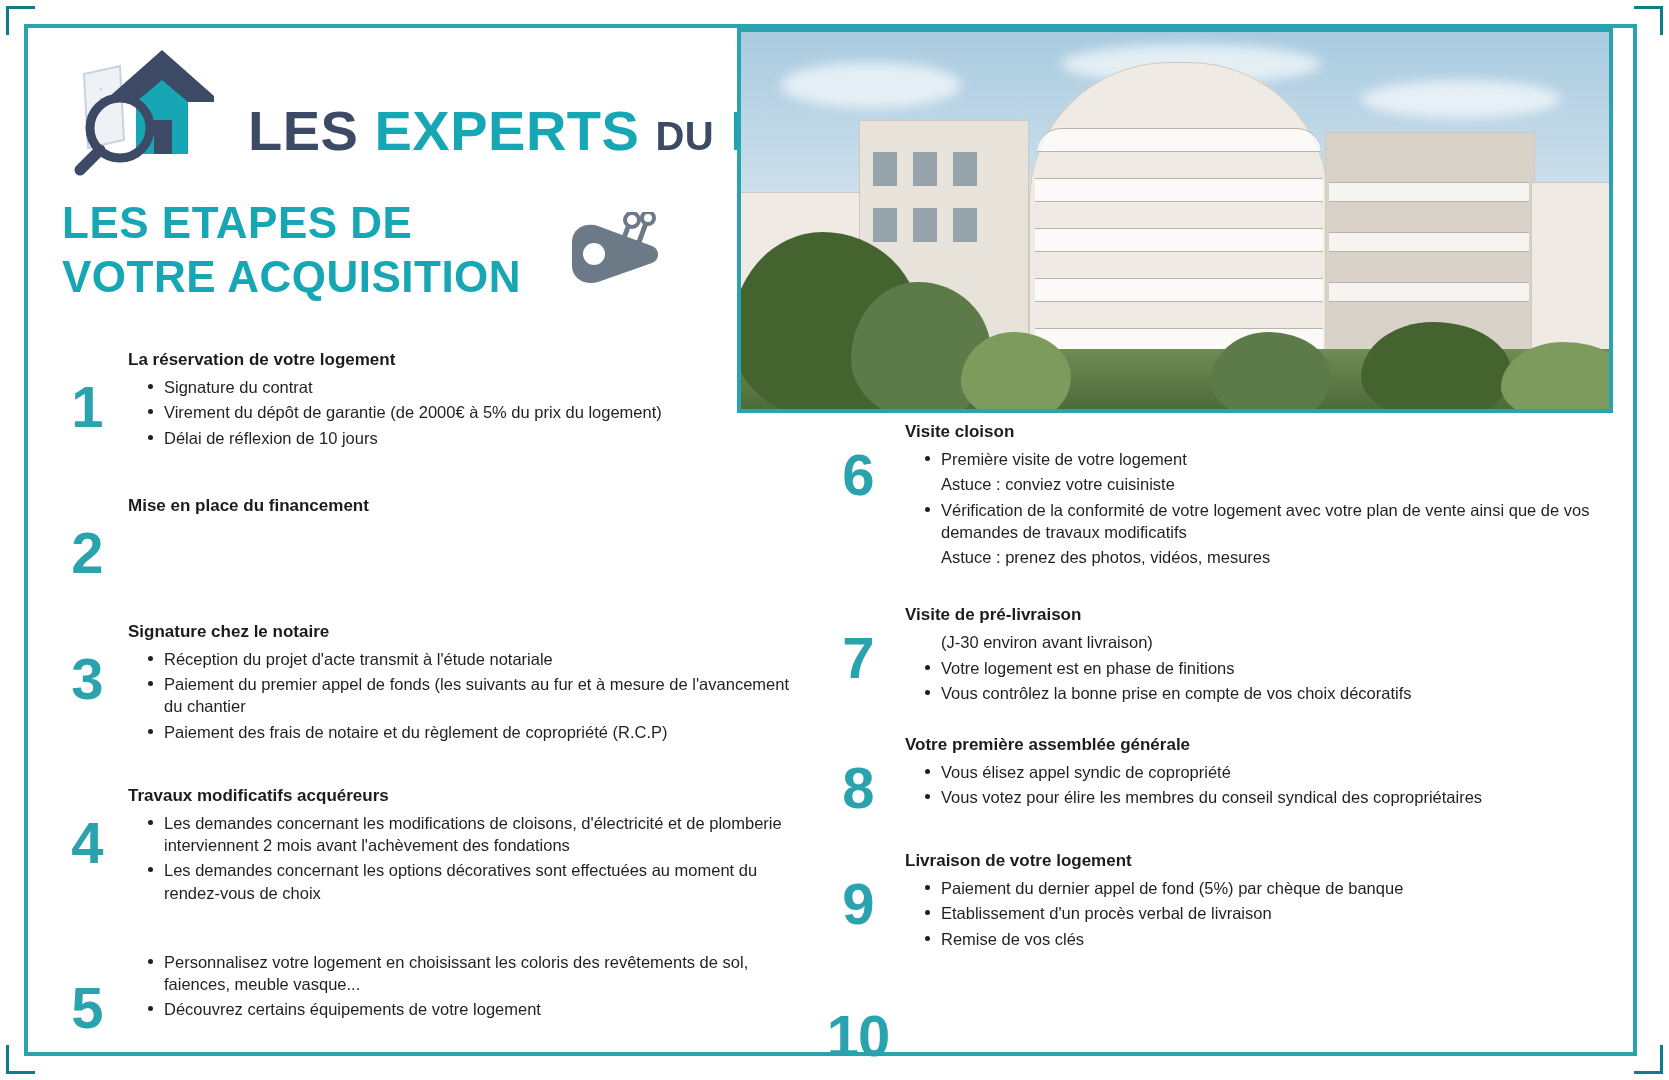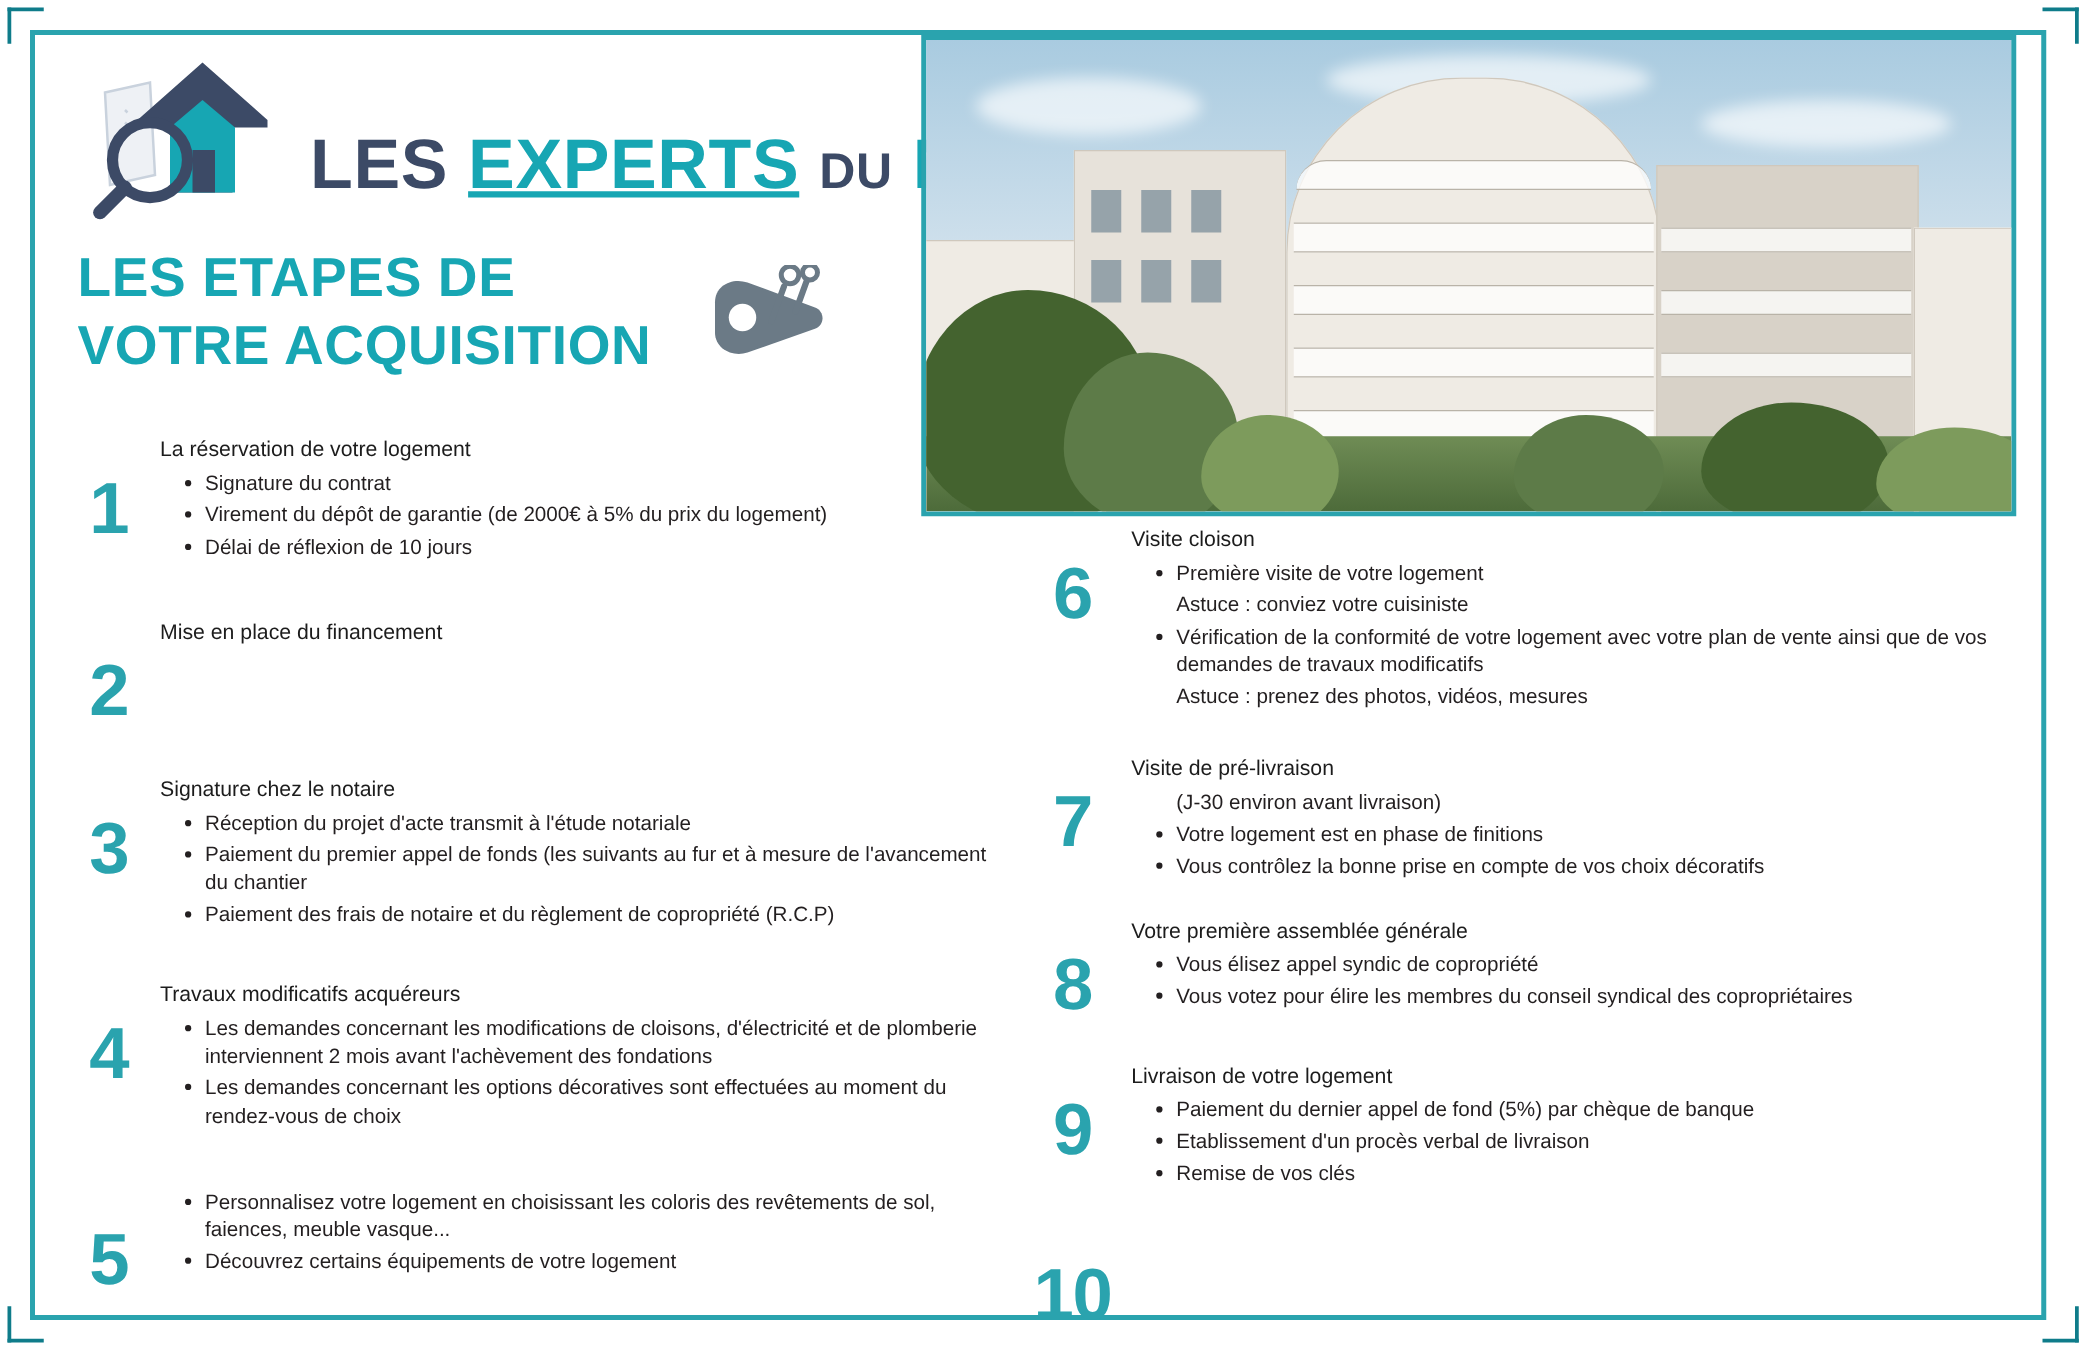"EXPERTS" .logo-text .experts { text-decoration: underline -> none }
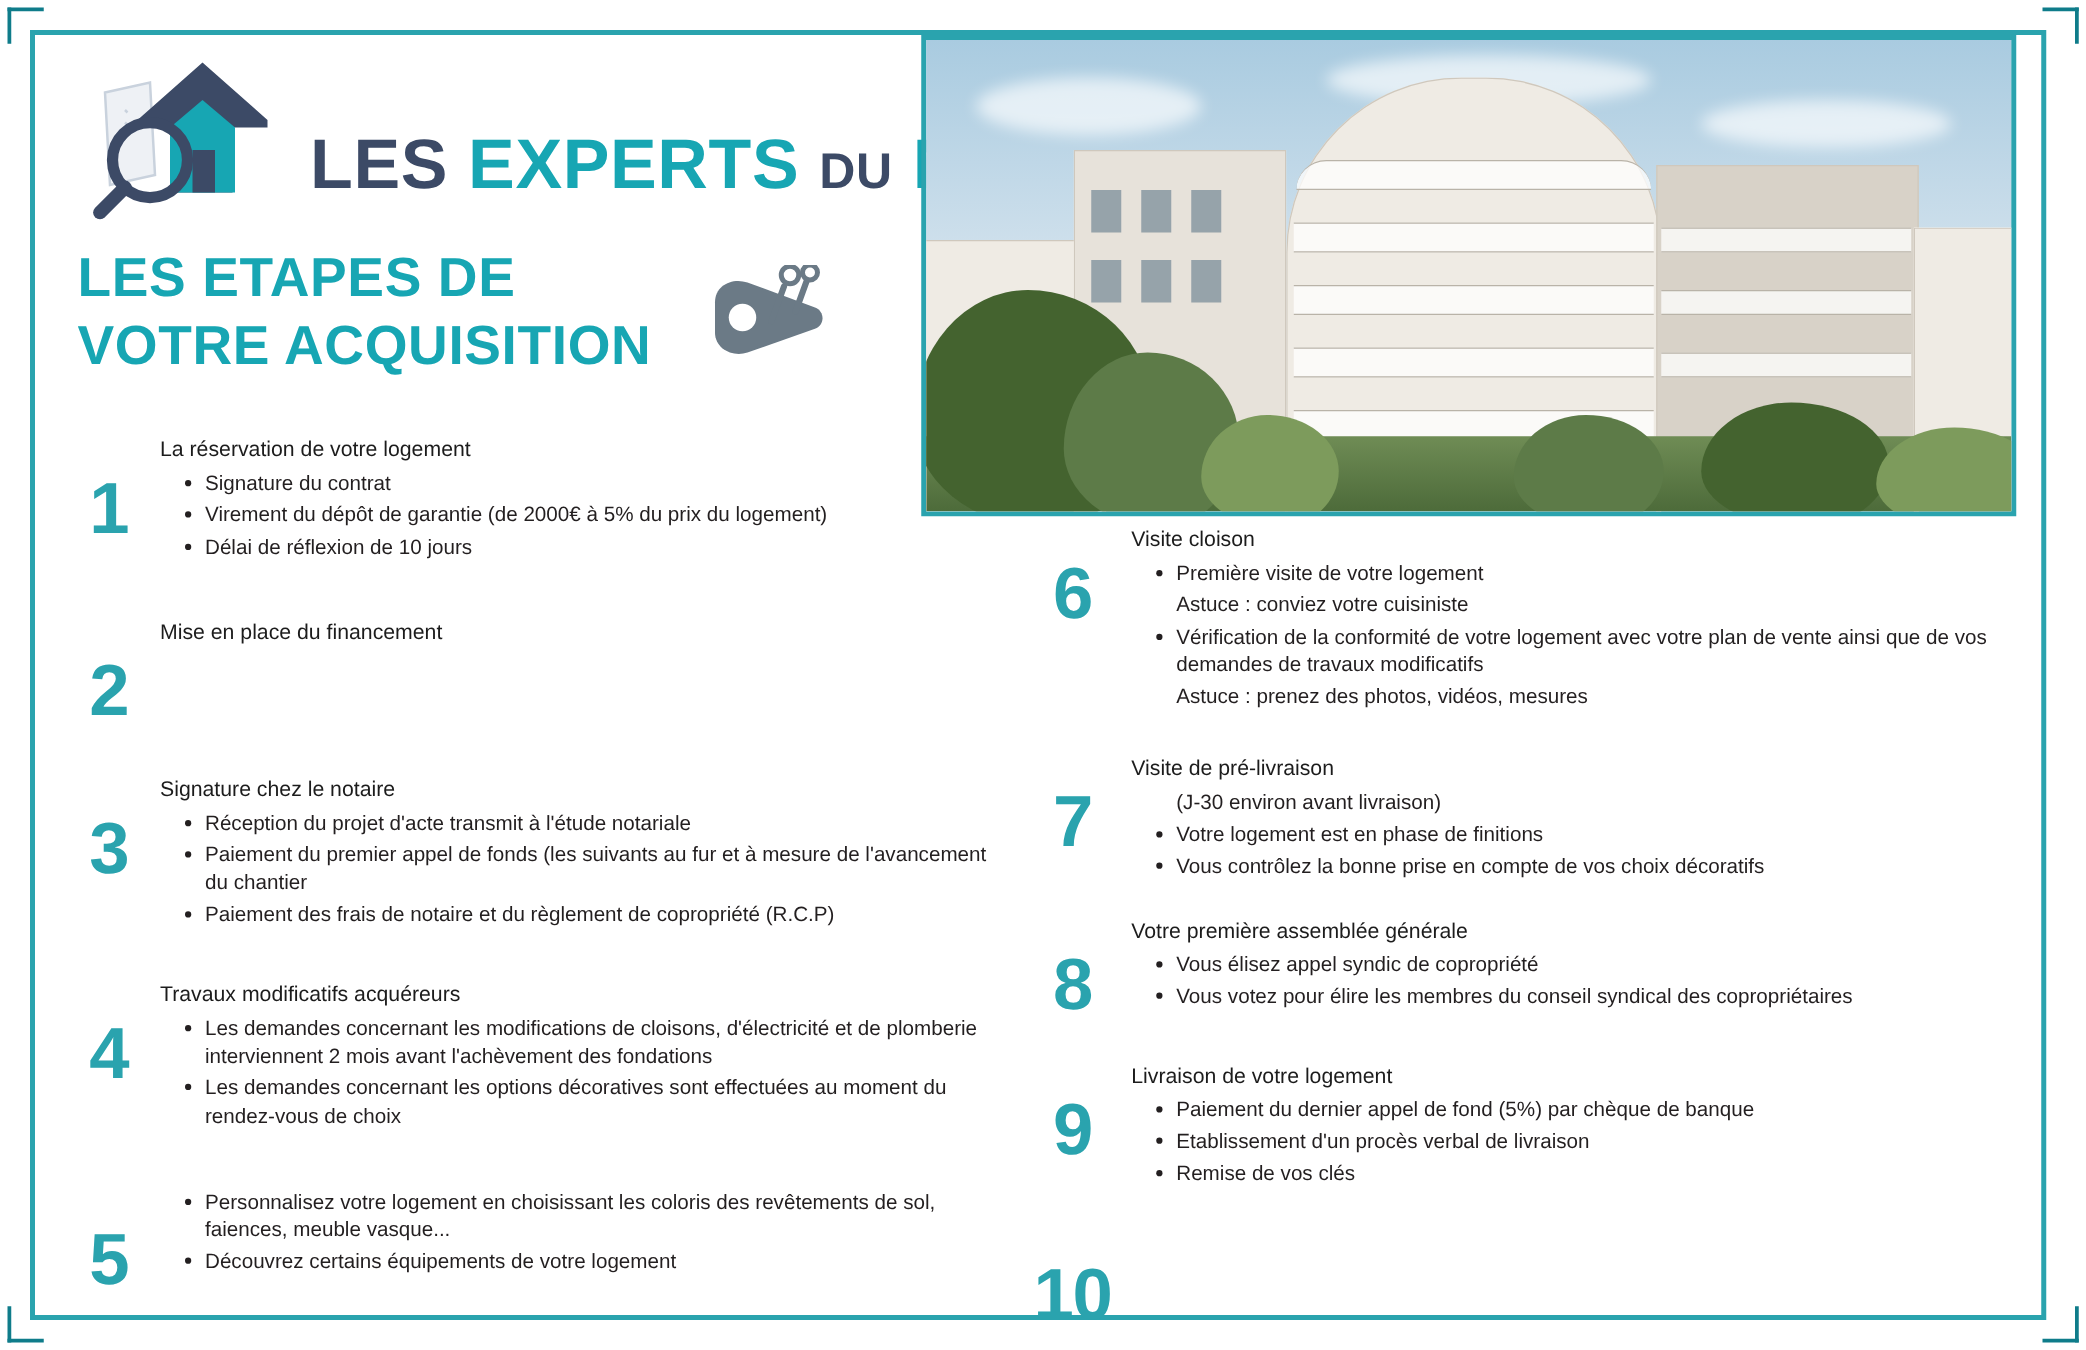"La réservation de votre logement" .step-title { font-weight: normal -> bold }
